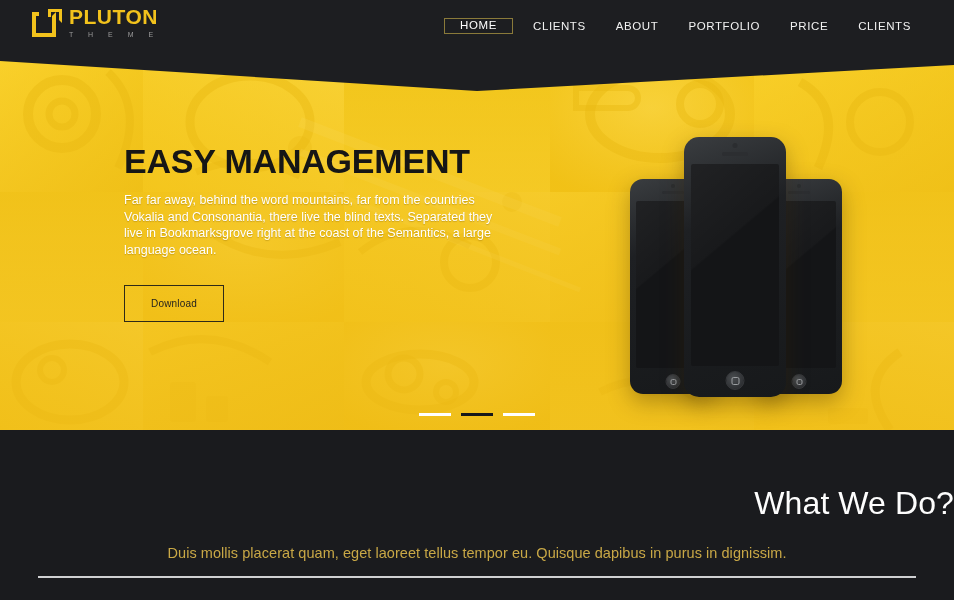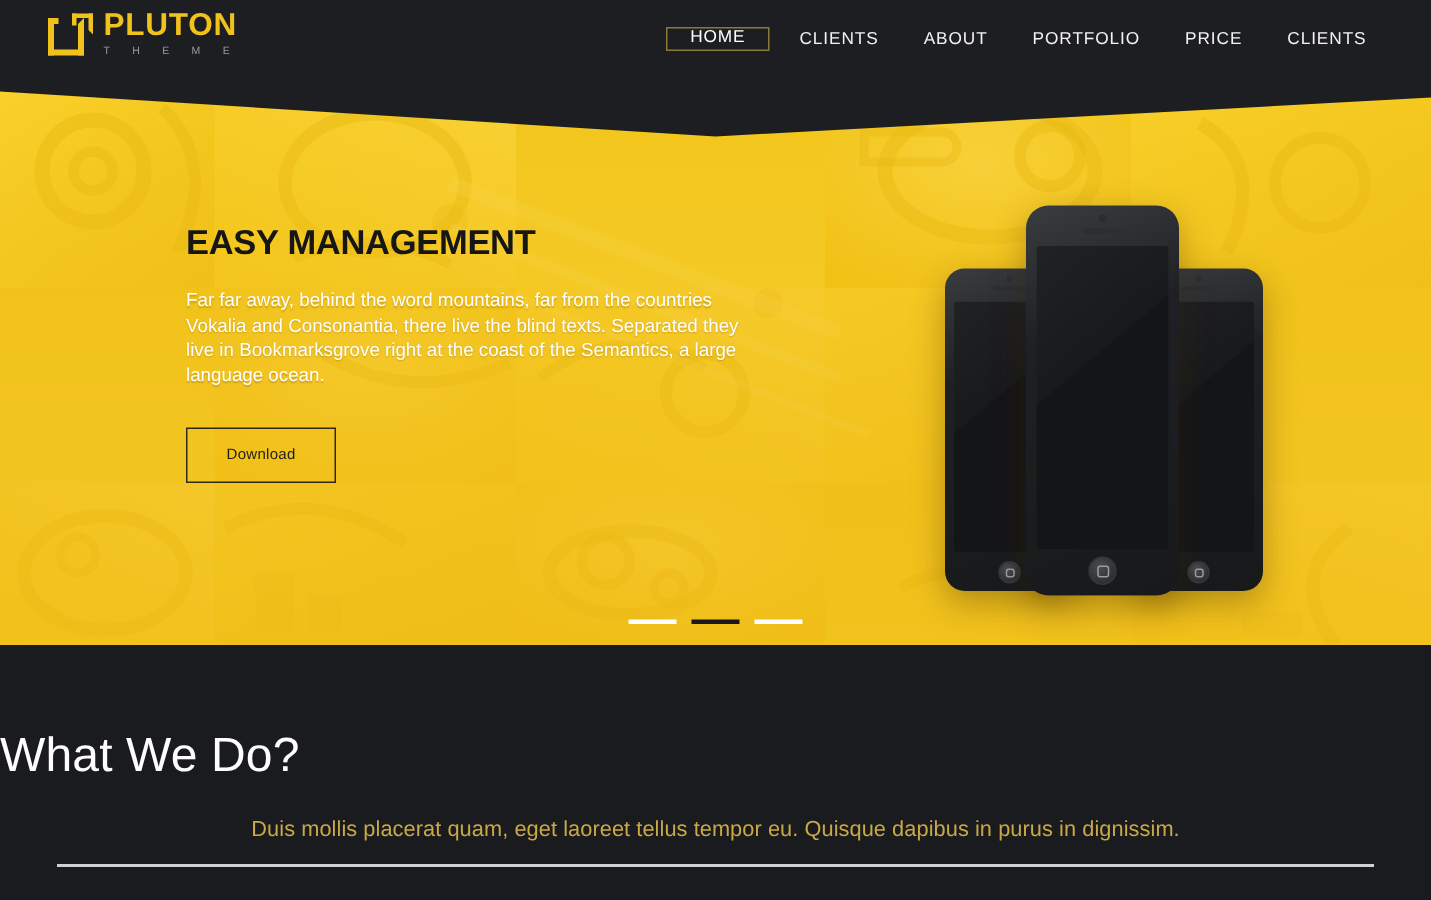"EASY MANAGEMENT" .hero-title { font-size: 23px -> 34px }
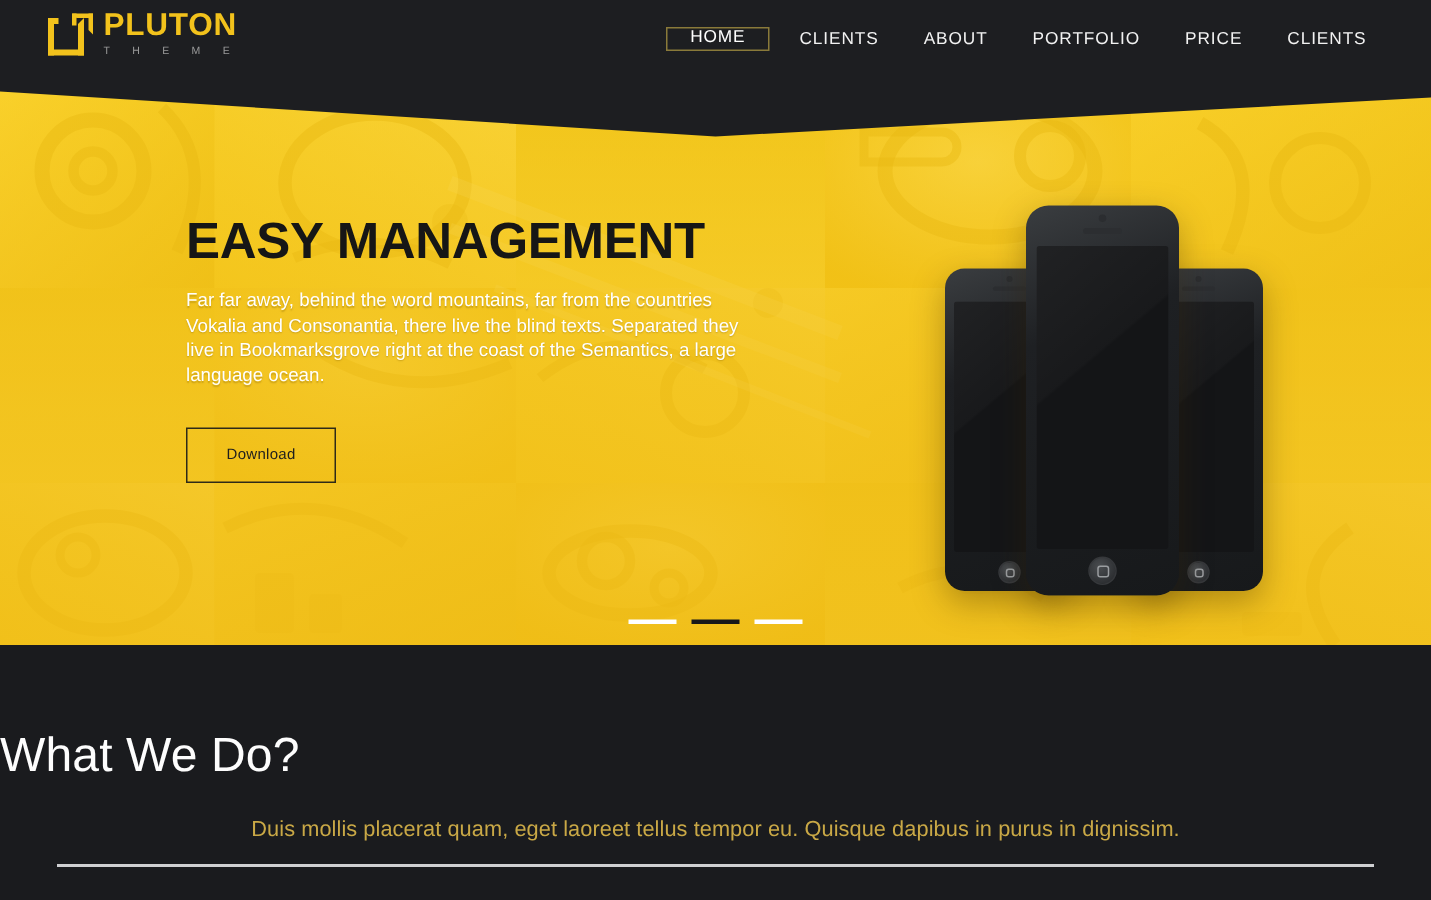"What We Do?" .section-title { text-align: left -> right }
